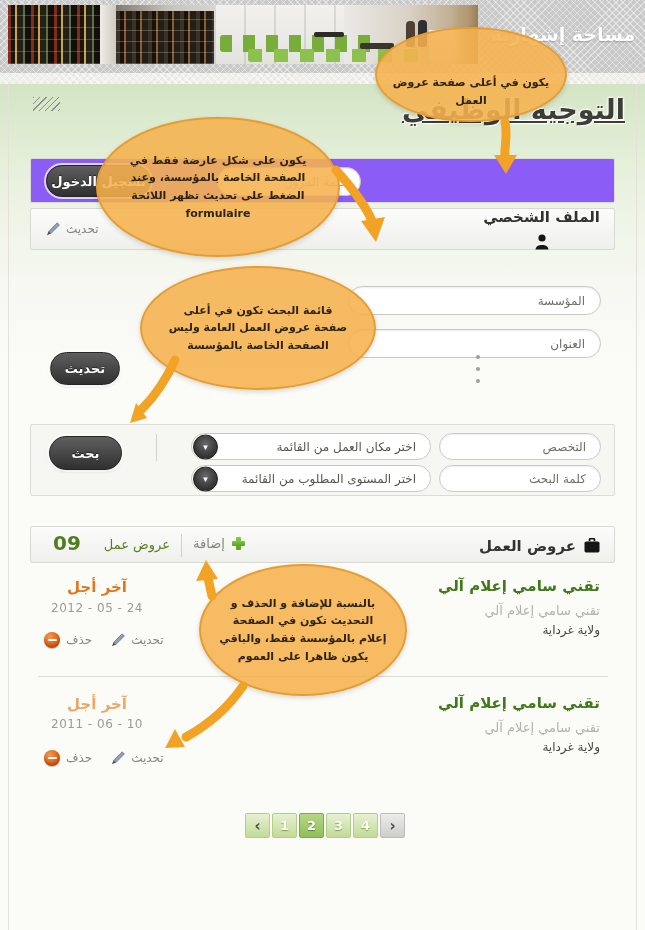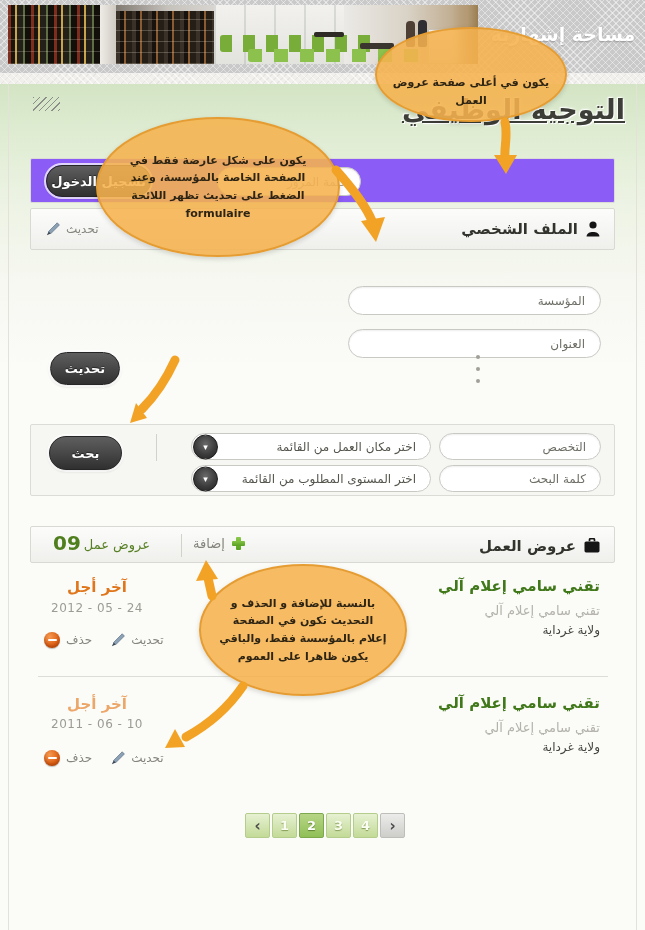"الملف الشخصي" .icon-gap { flex-direction: none -> column }
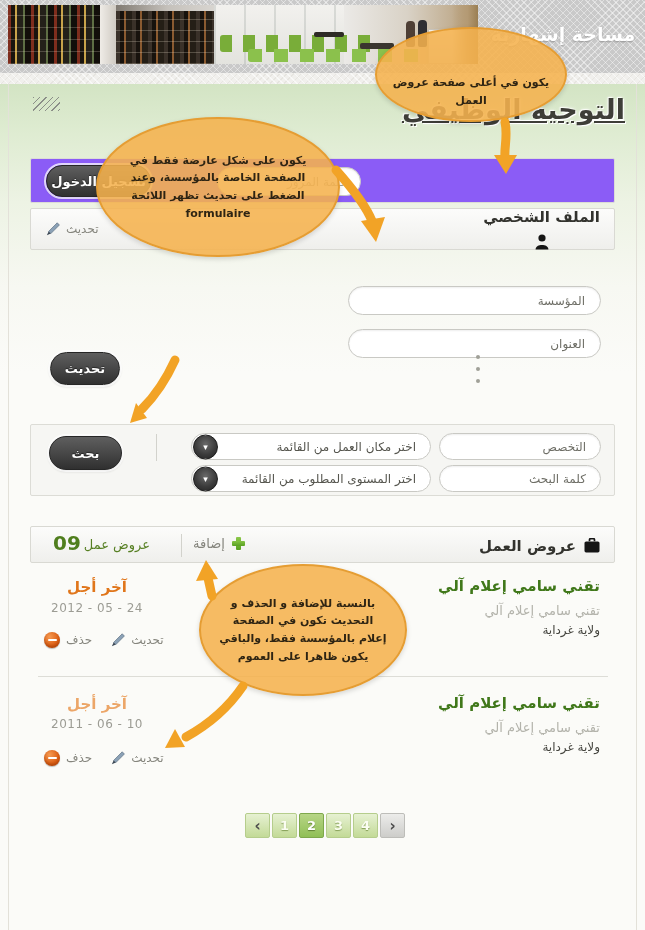"قائمة البحث تكون في أعلى" div.callout { html: none -> <div>قائمة البحث تكون في أعلى صفحة عروض العمل العامة وليس الصفحة الخاصة بالمؤسسة</div> }
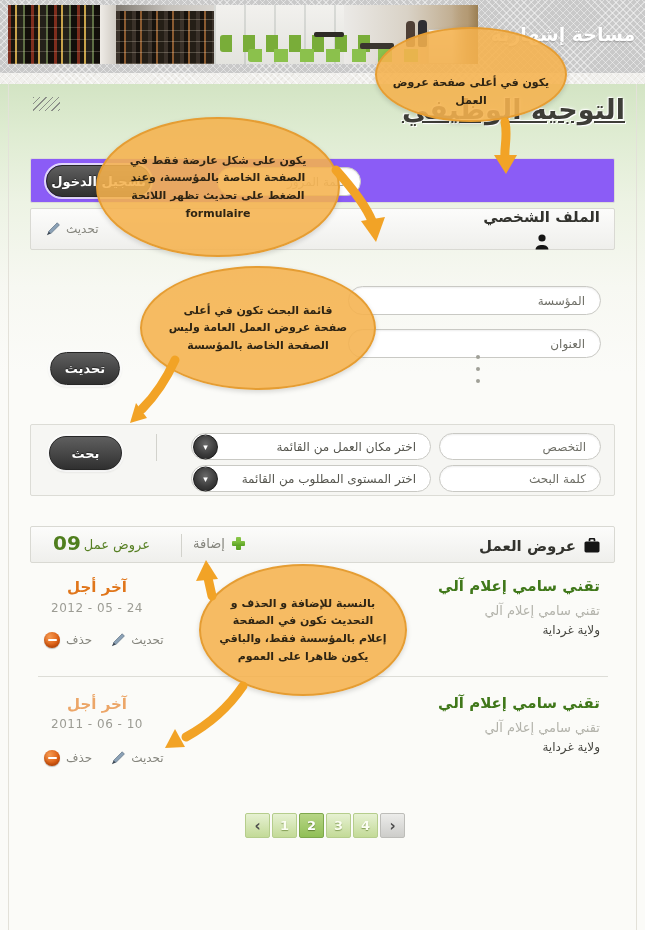"09" #jobs-count { gap: 3px -> 23px }
